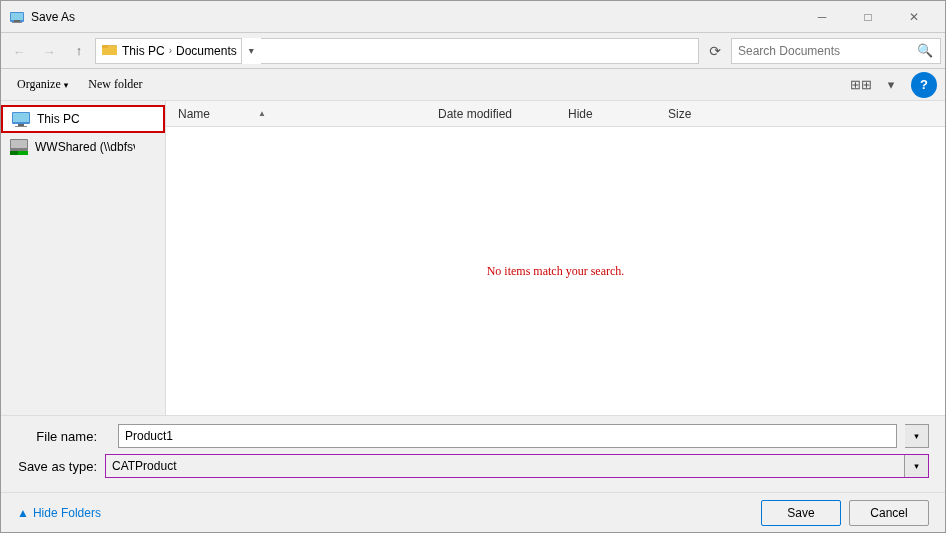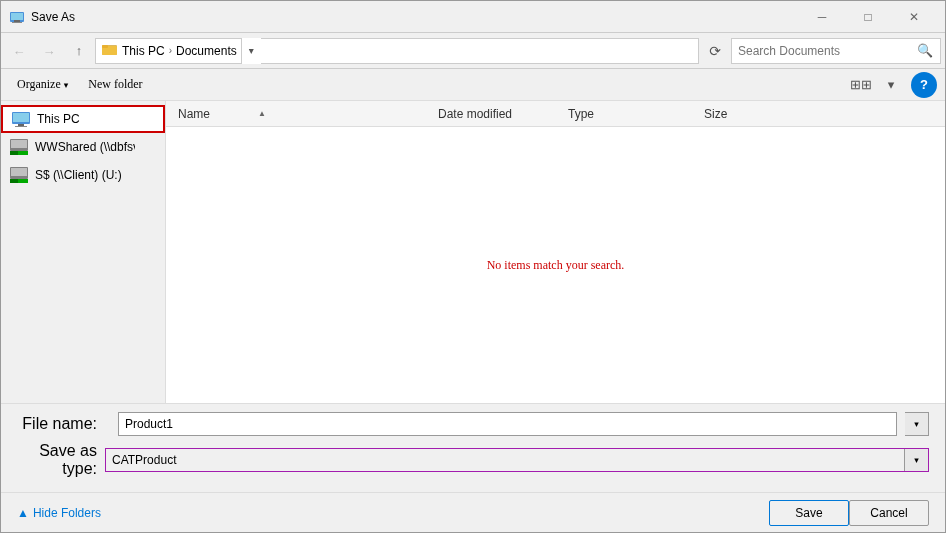"Type" span { text: Type -> Hide }
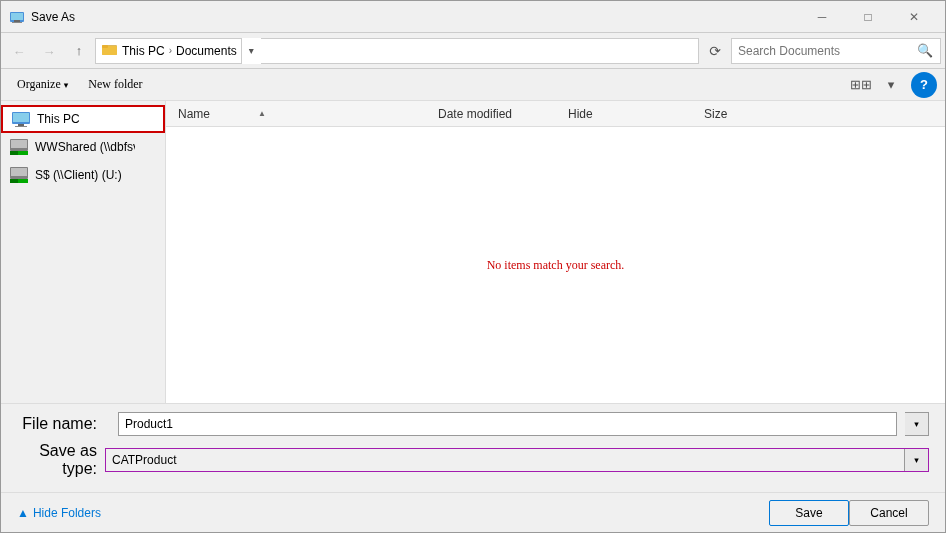"Size" .col-size { margin-left: 36px -> none }
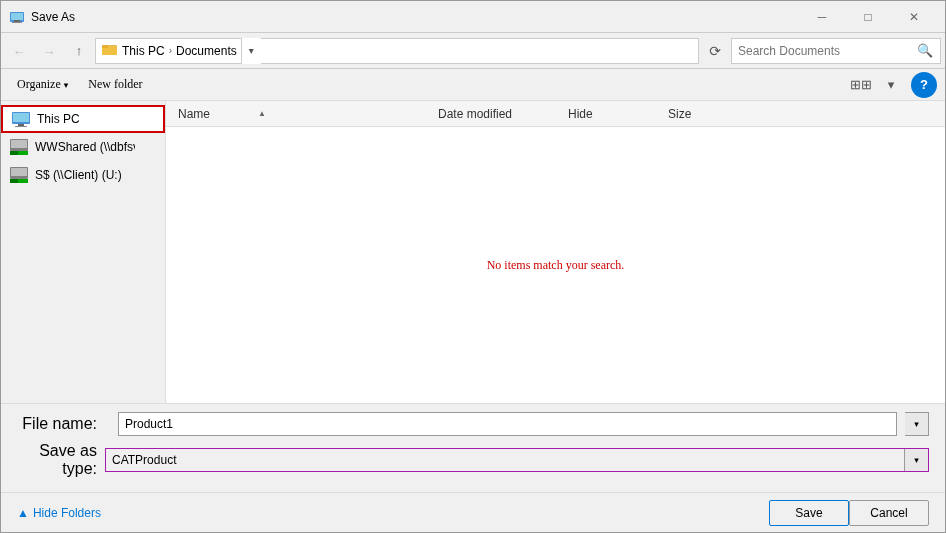"S$ (\\Client) (U:)" div.sidebar-item { html: <div> <div> <svg> <rect></rect> <rect></rect> <rect></rect> <rect></rect> </svg> </div> <span>S$ (\\Client) (U:)</span> </div> -> none }
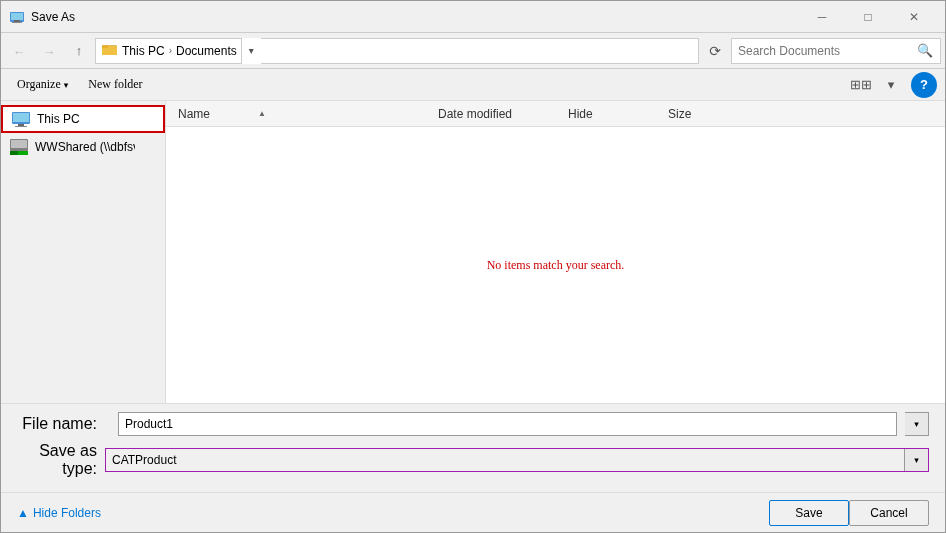"File name:" .form-label { font-size: 16px -> 13px }
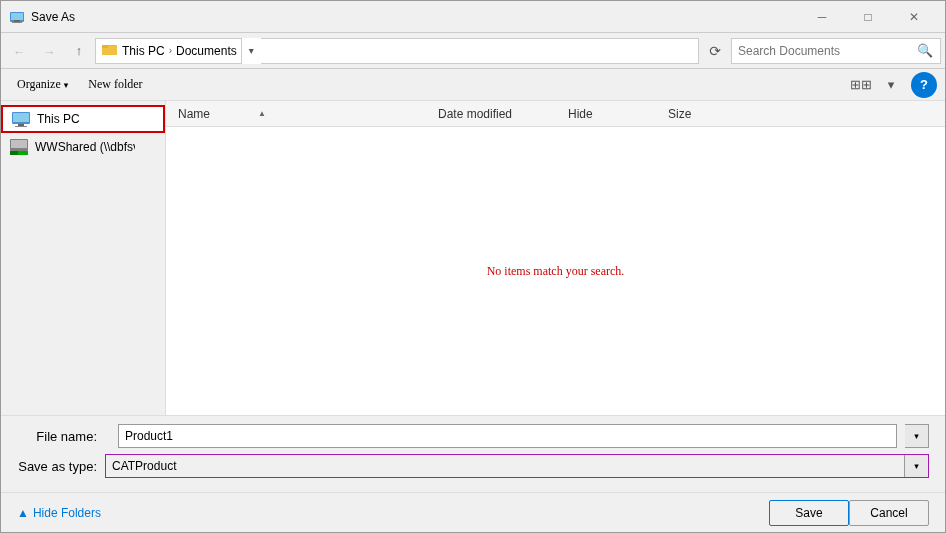"Save" .footer-actions { gap: 0 -> 8px }
